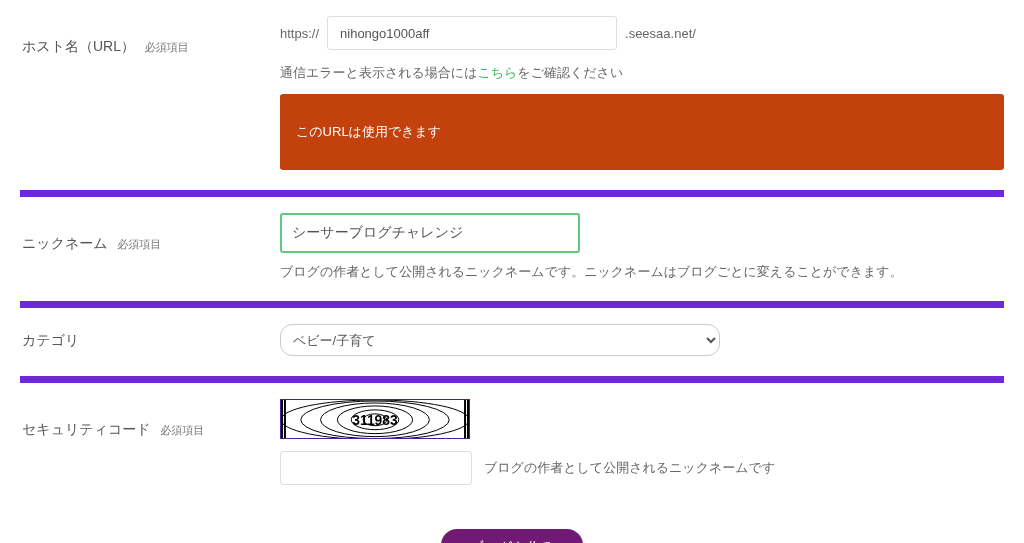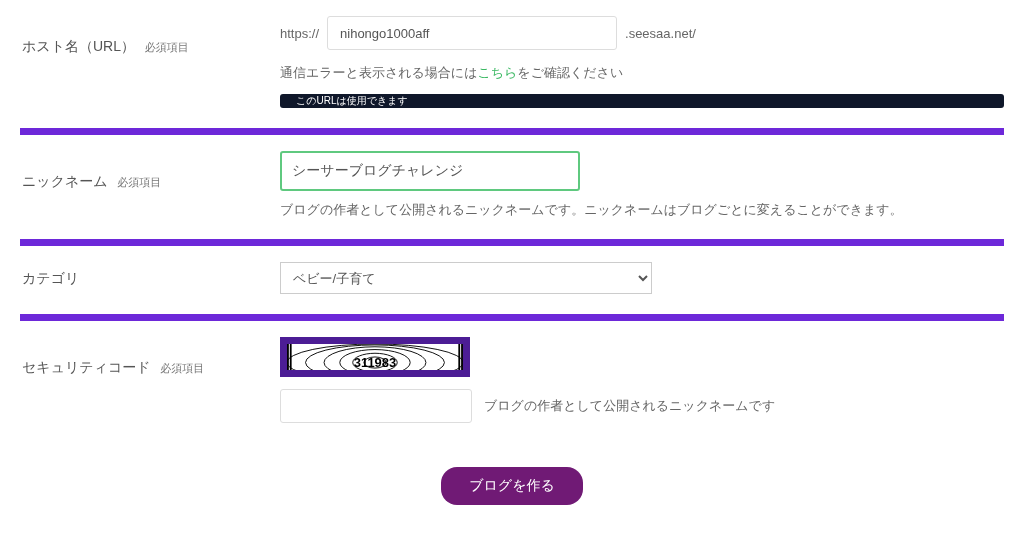"このURLは使用できます" .success-banner { background: #0f172a -> #c2410c; font-size: 10px -> 13px; padding: 0 16px -> 29px 16px }
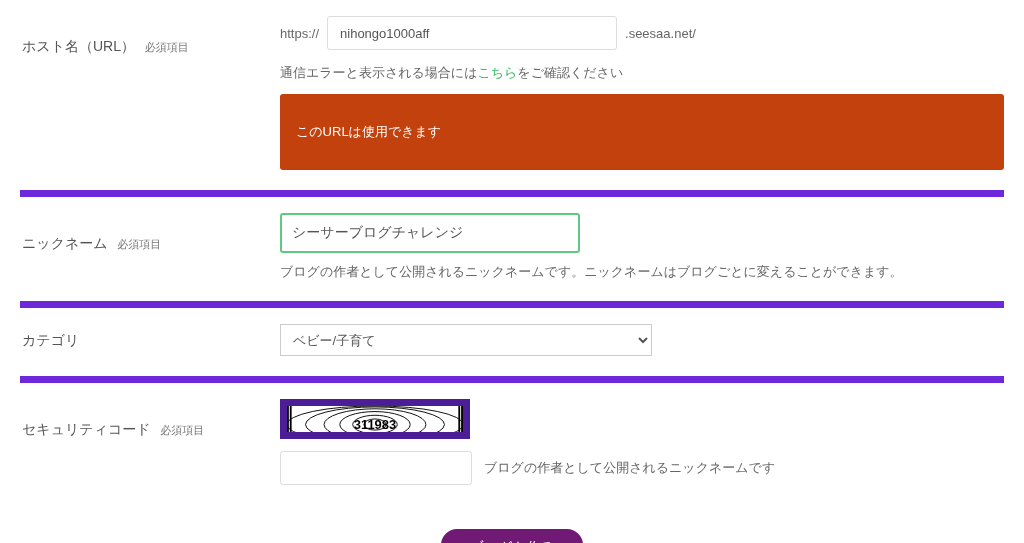"ベビー/子育て" .select { border-radius: 0 -> 12px; width: 372px -> 440px }
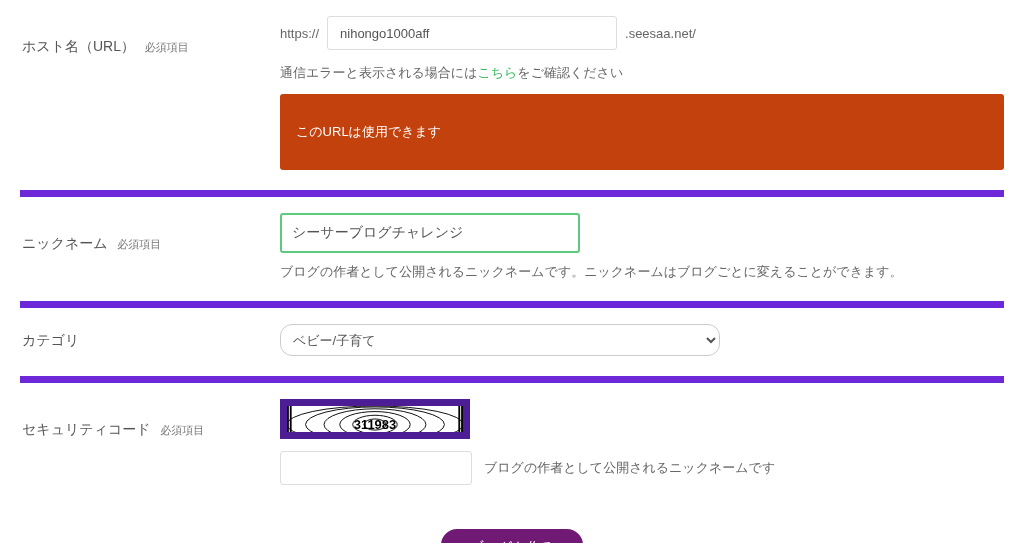"311983" .captcha-img { border: 7px solid #4c1d95 -> 1px solid #4c1d95 }
